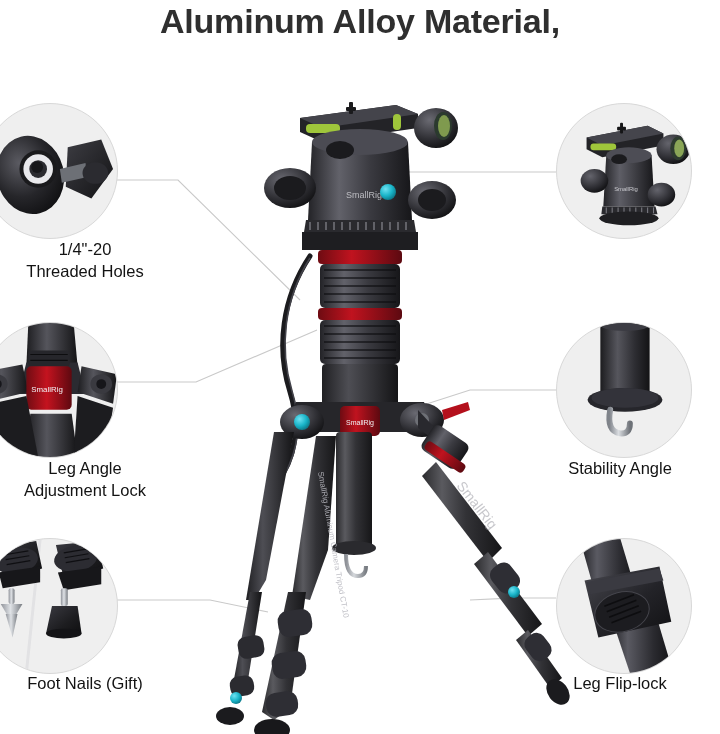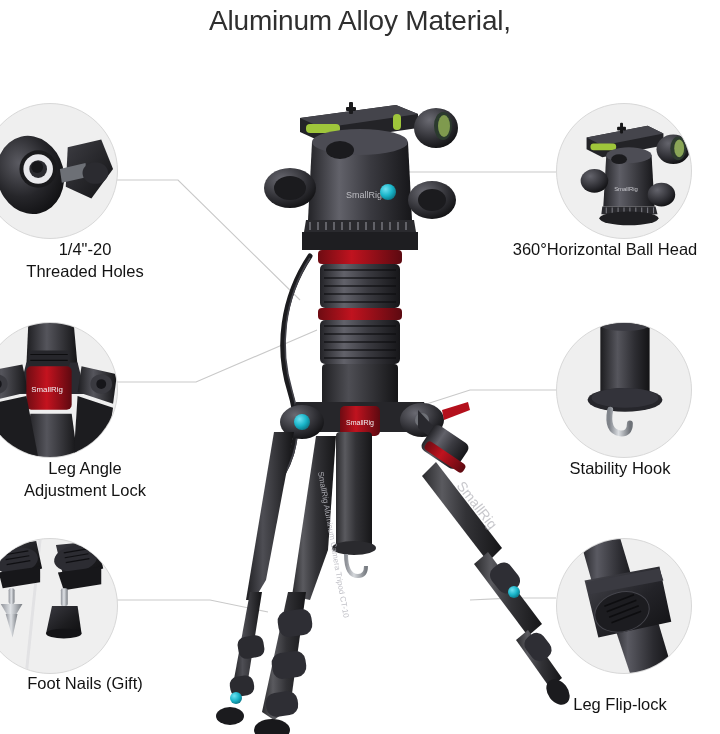"Aluminum Alloy Material," .title { font-size: 28px -> 34px; font-weight: normal -> bold }
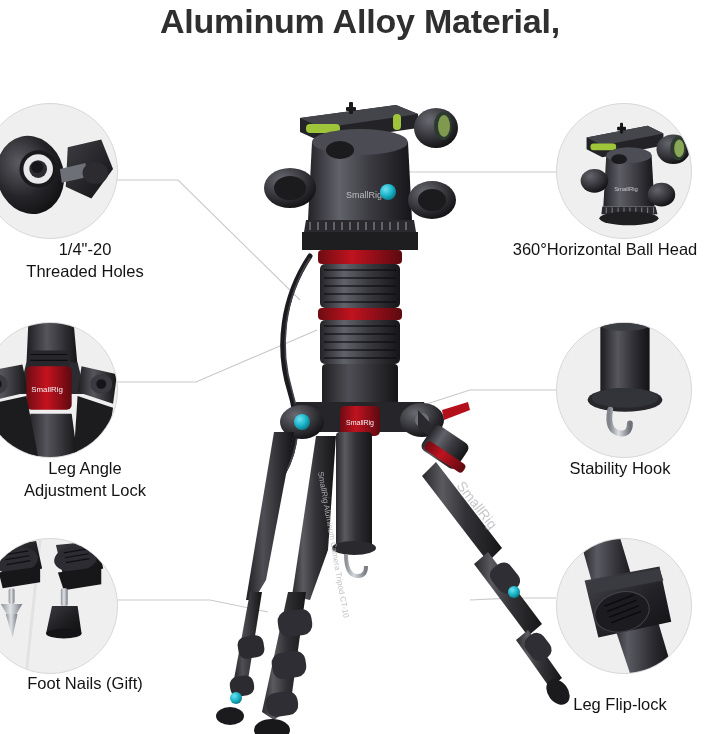"360°Horizontal Ball Head" div.callout-label { html: <div>360°Horizontal Ball Head</div> -> none }
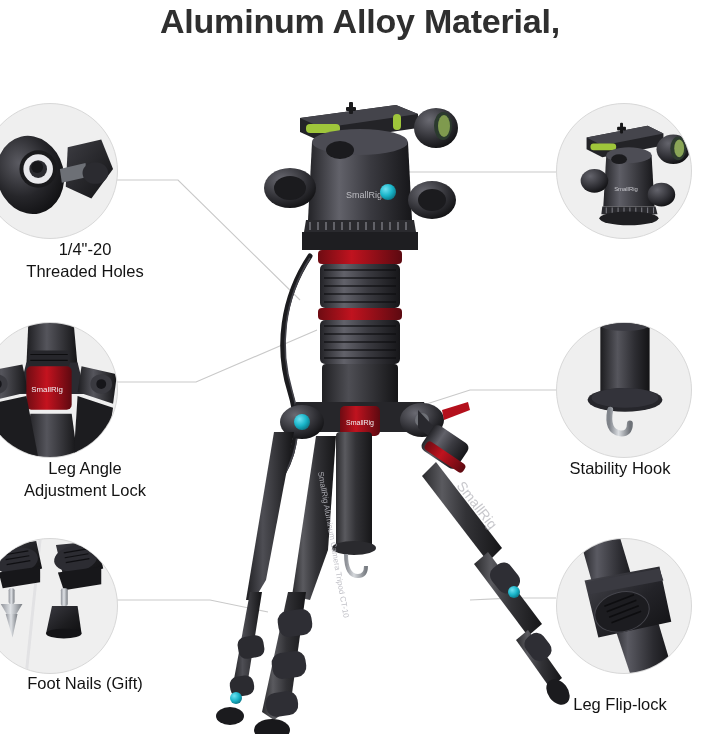"Stability Hook" div.callout-label { text: Hook -> Angle }
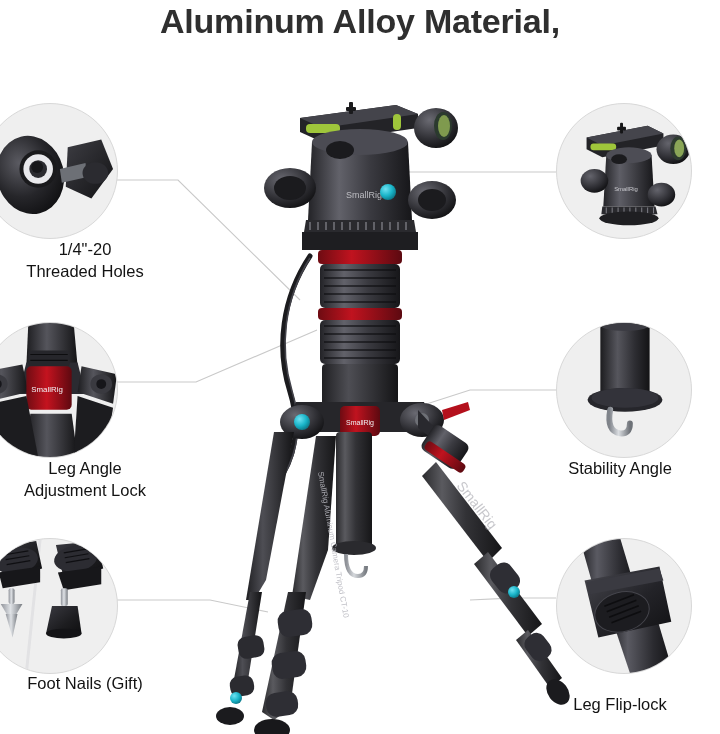"Leg Flip-lock" div.callout-label { margin-top: 21px -> none }
